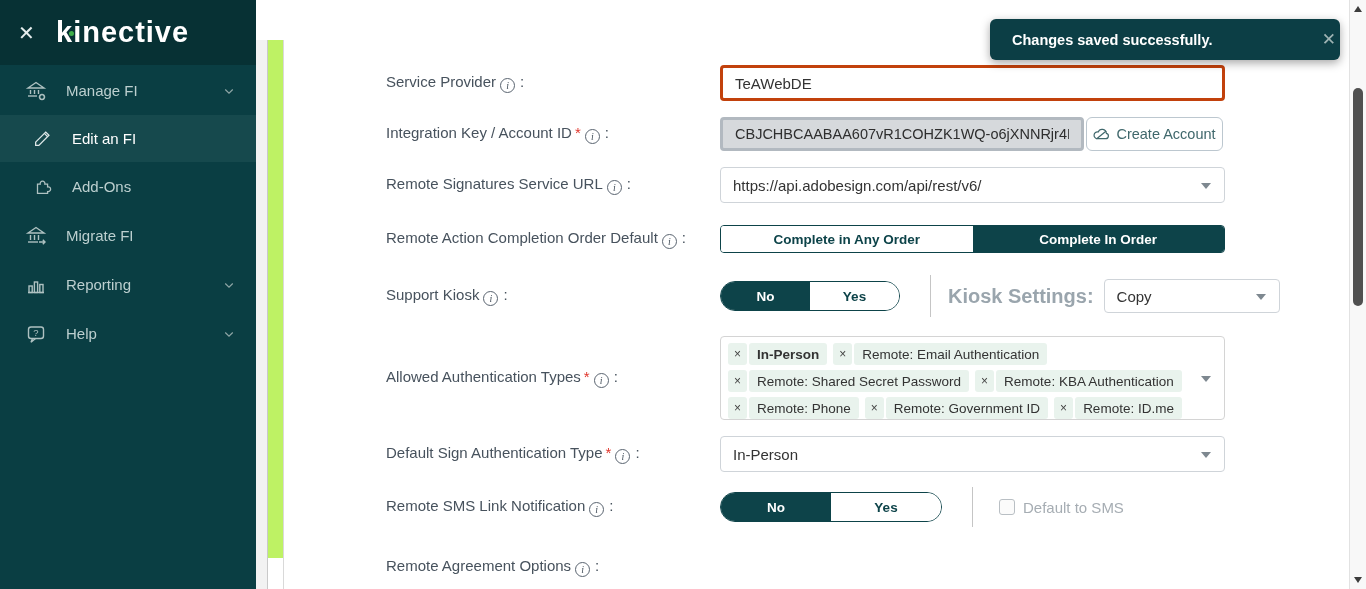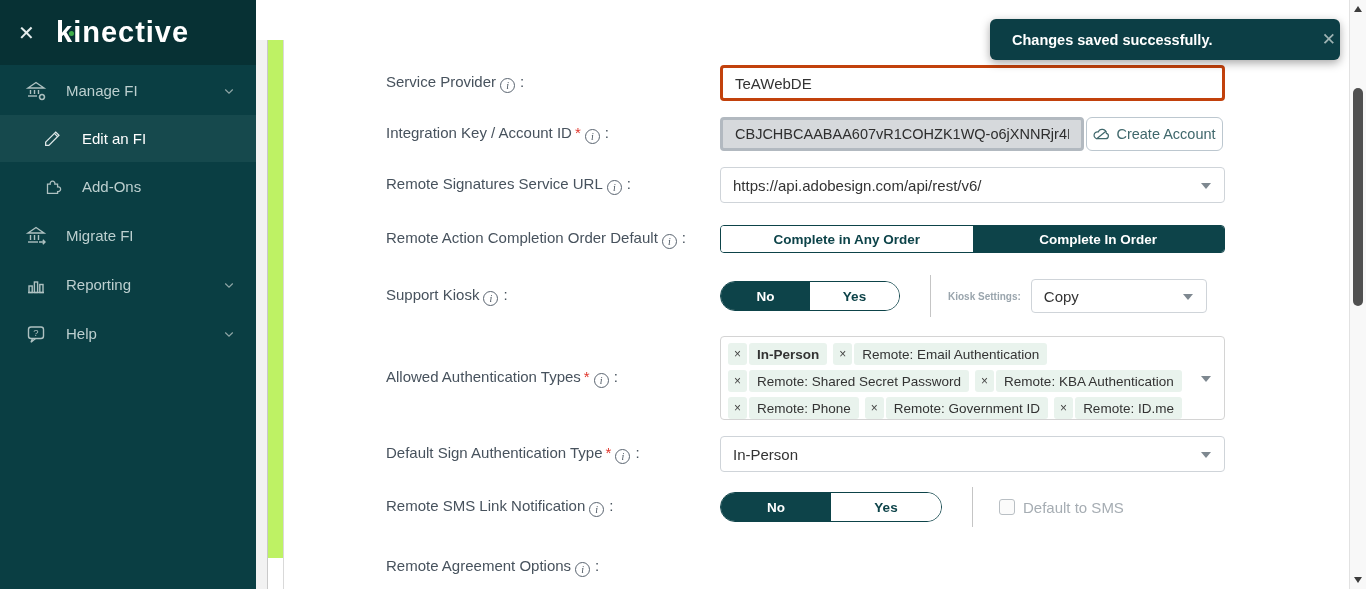"Edit an FI" .menu-item.sub { padding-left: 42px -> 32px }
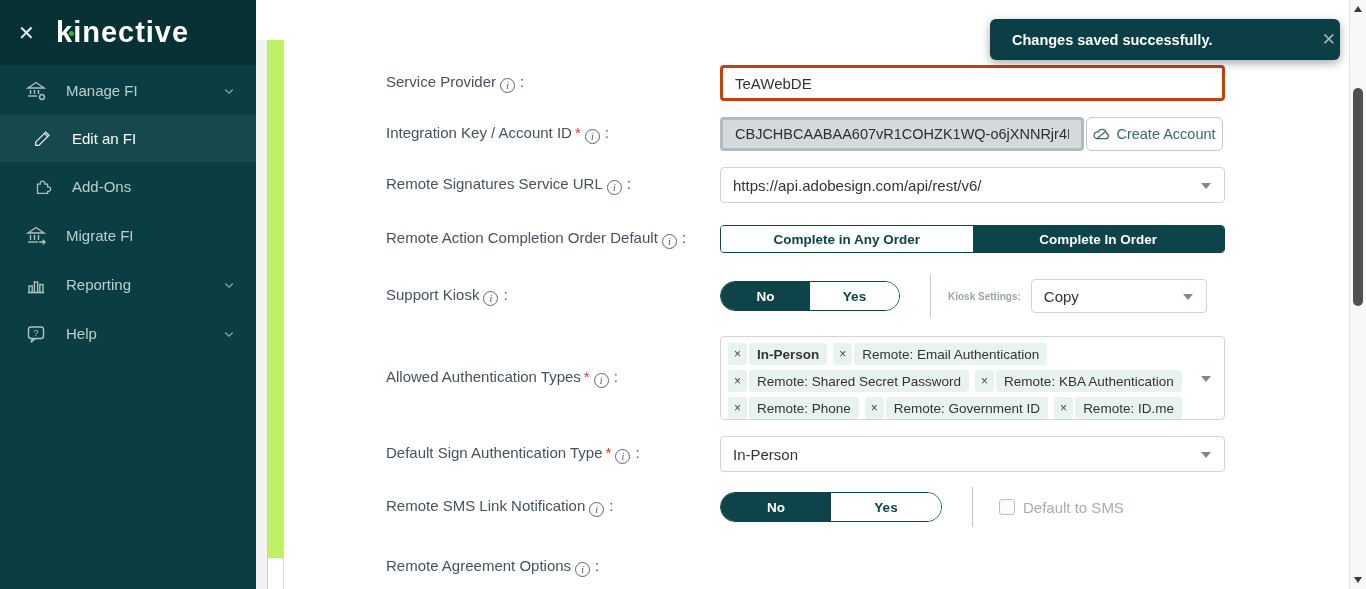"Kiosk Settings:" .kiosk-label { font-size: 10px -> 20px }
